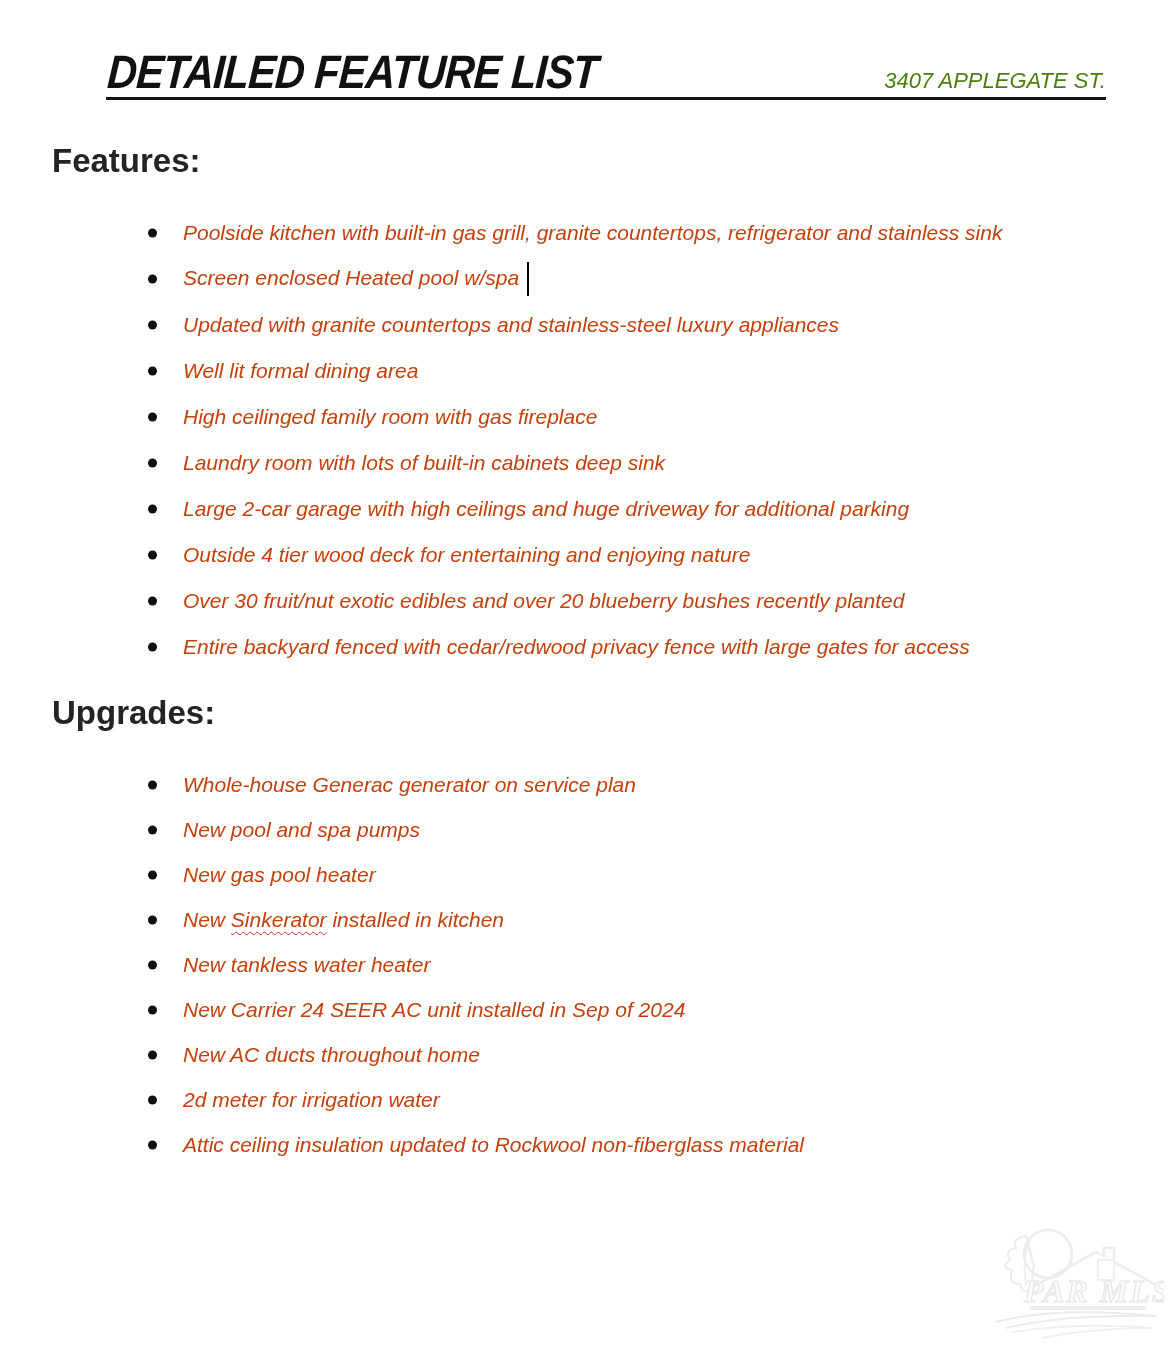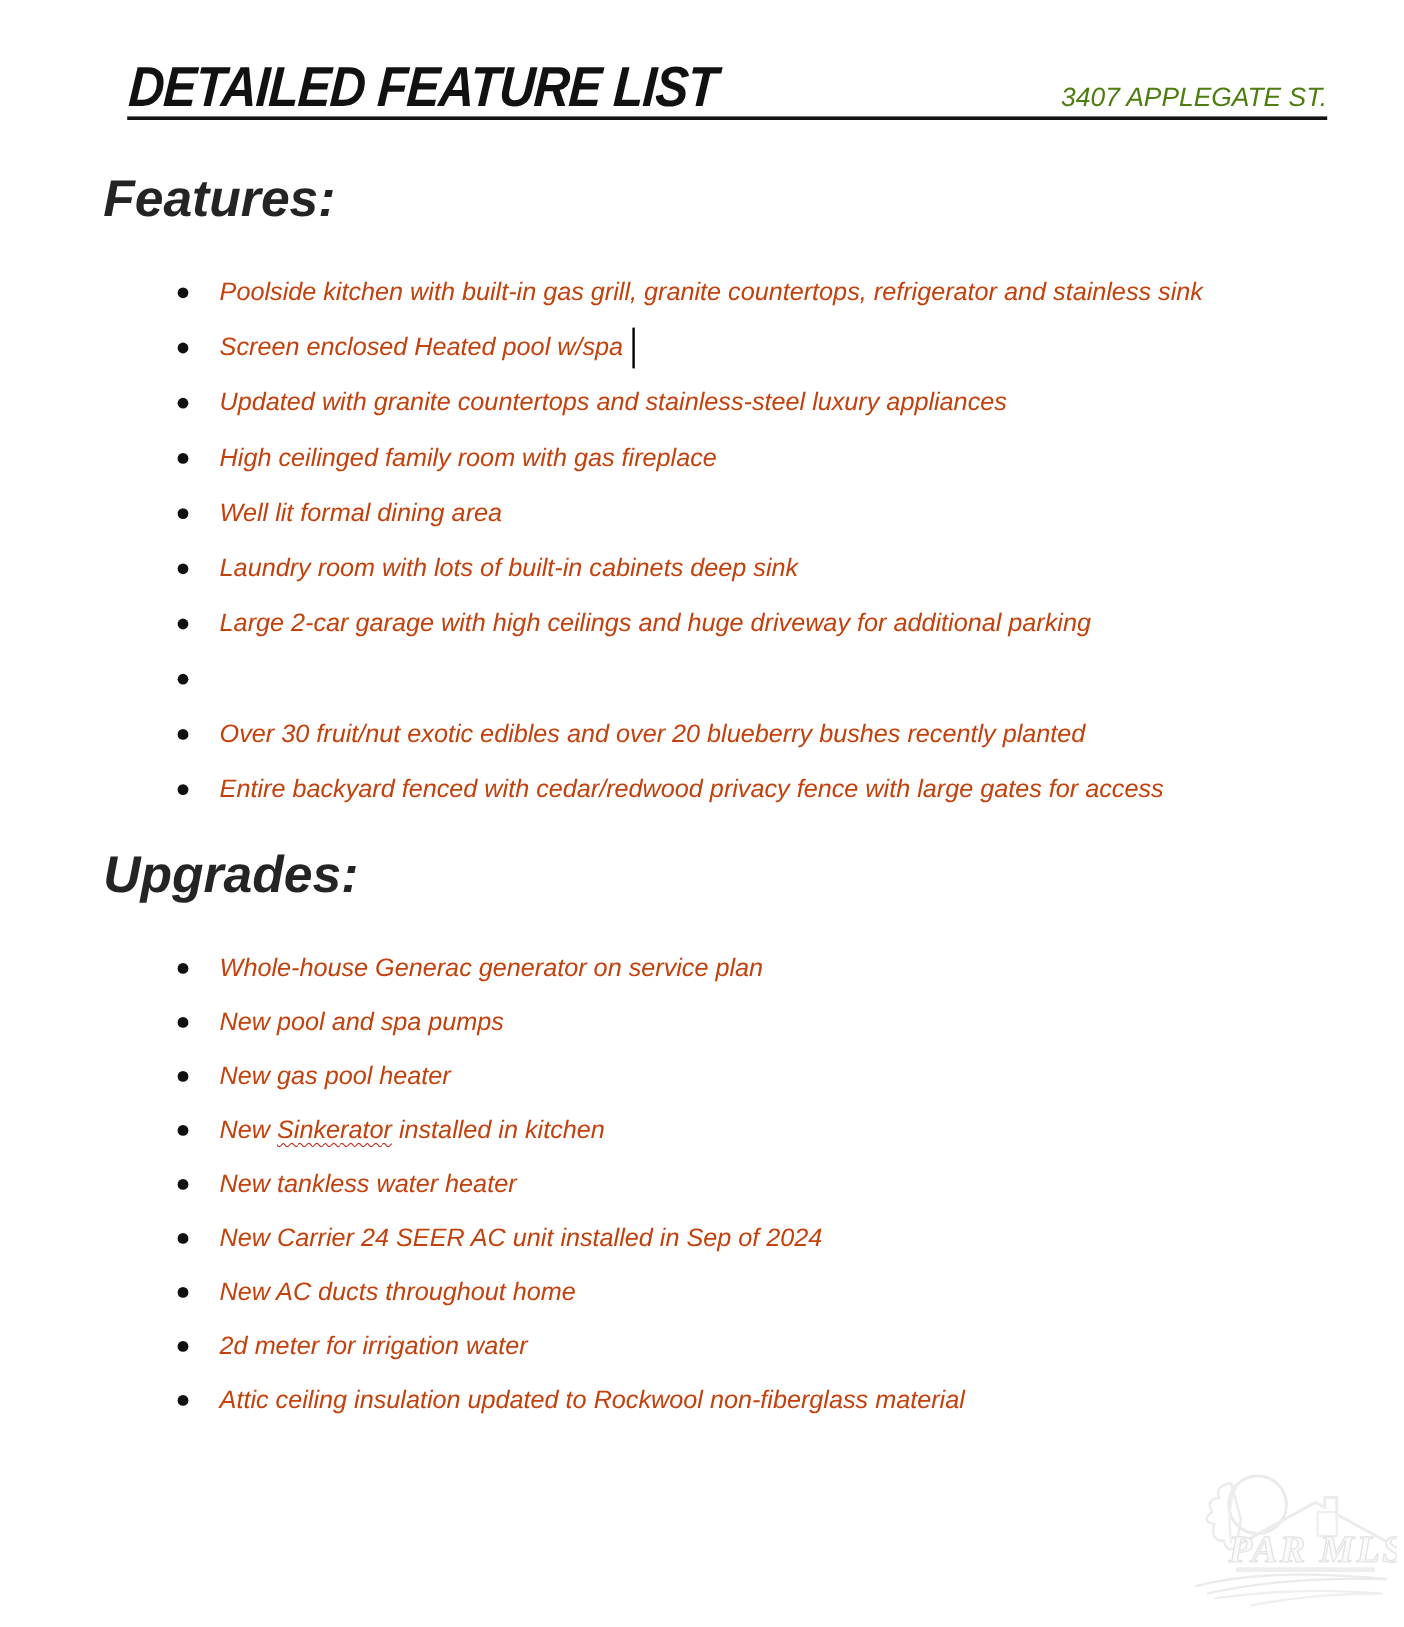"Features:" .section-heading { font-size: 43px -> 33px; font-style: italic -> none; margin-left: 86px -> 52px }
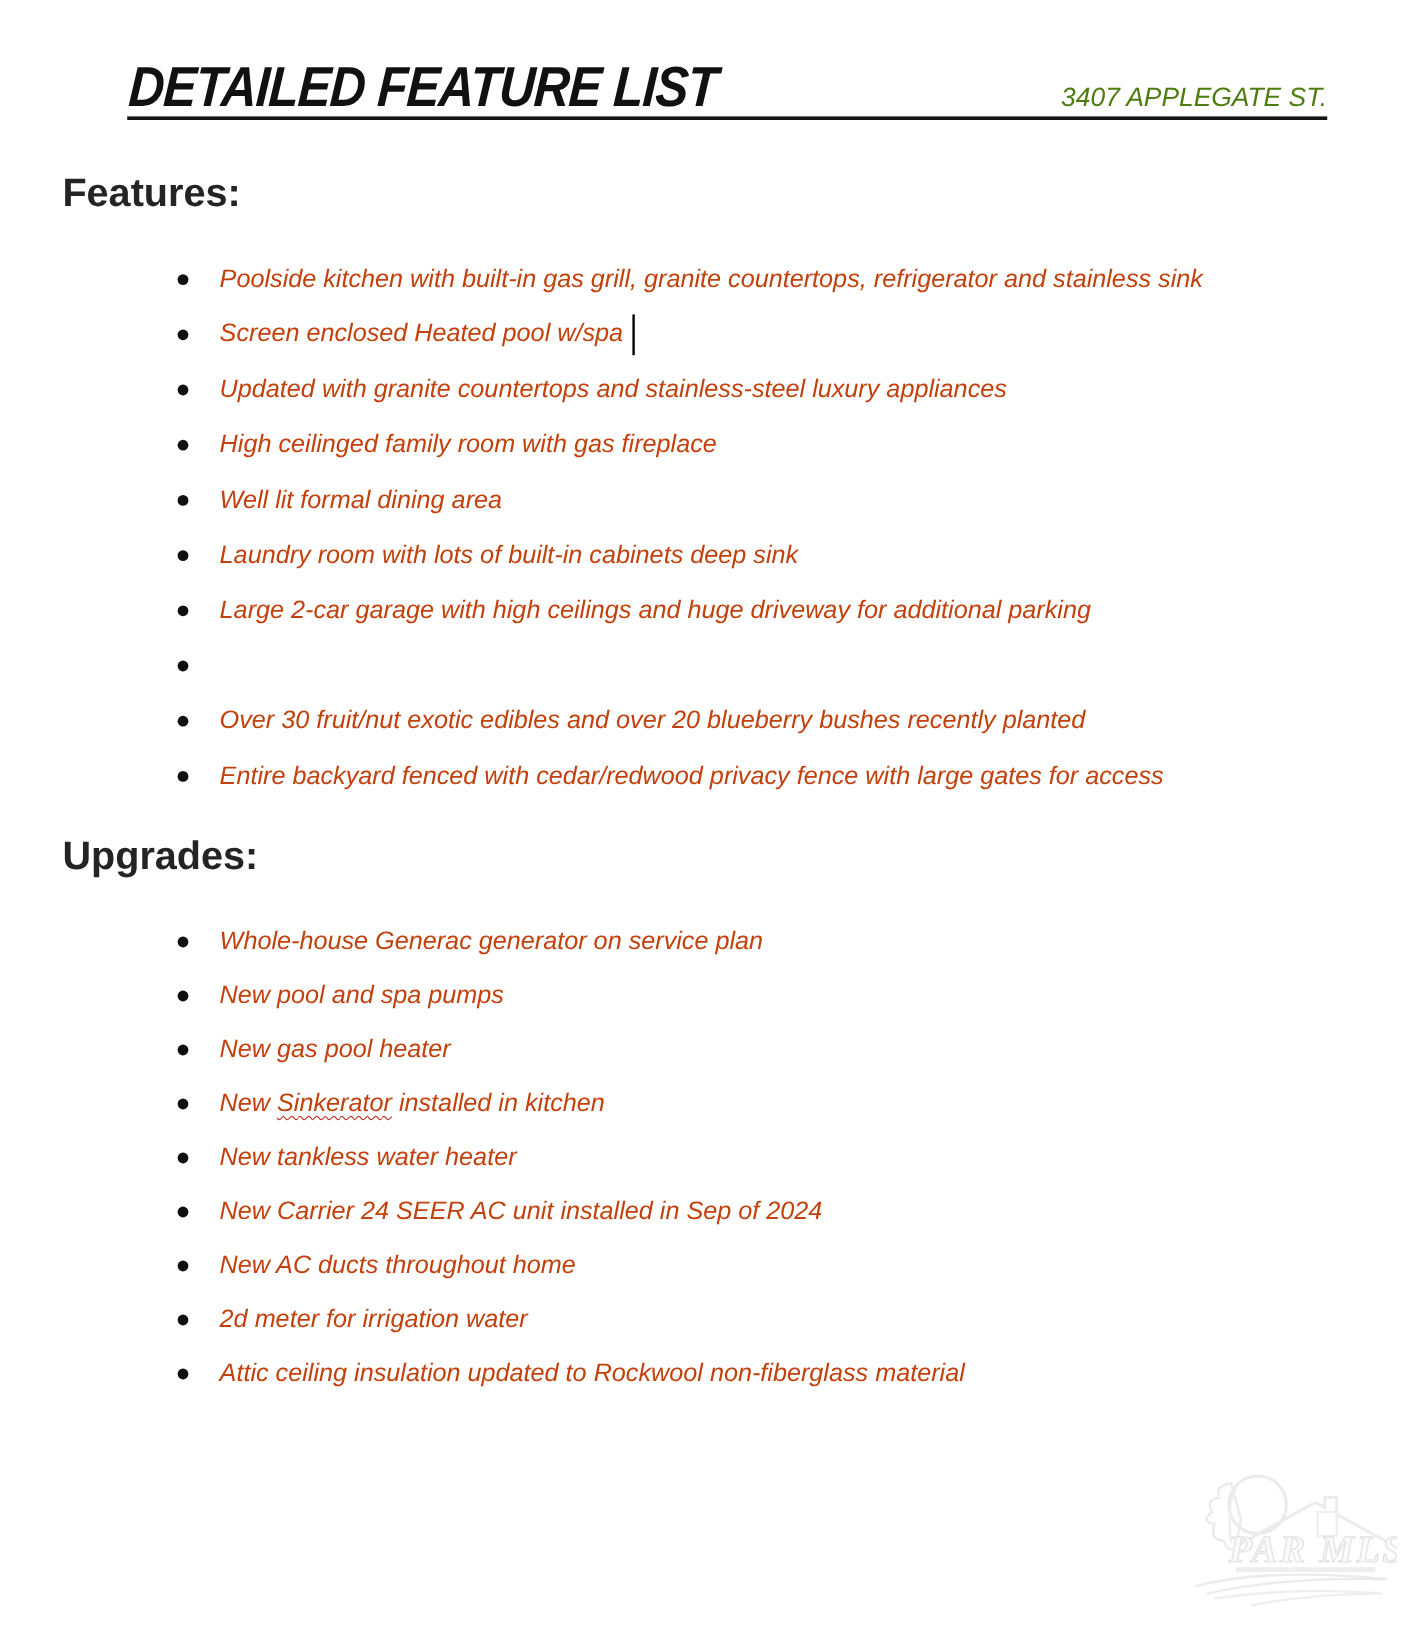"High ceilinged family room with" li { order: before "Well lit formal dining area" -> after "Well lit formal dining area" }
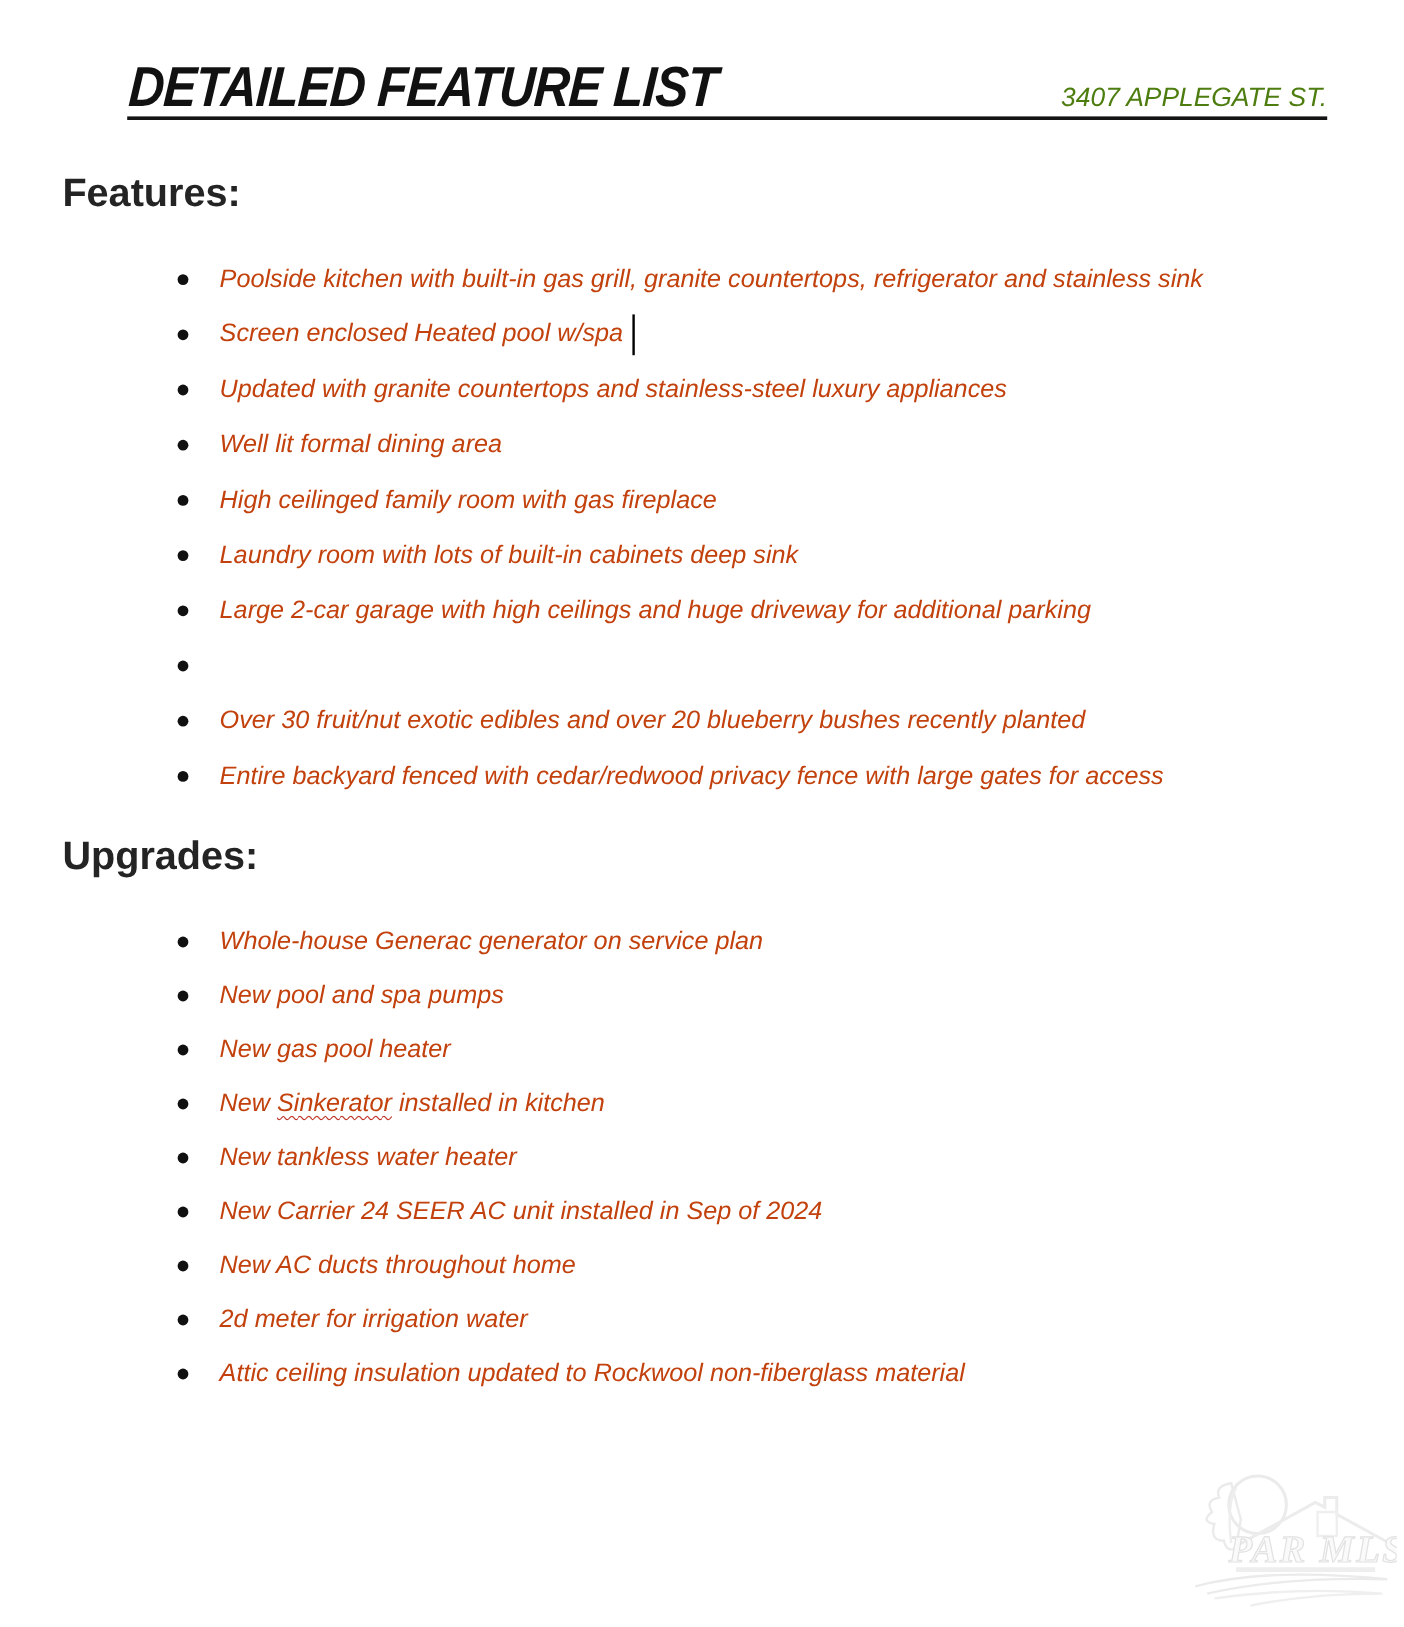"Outside 4 tier wood deck" span.item-text { html: none -> <span>Outside 4 tier wood deck for entertaining and enjoying nature</span> }
